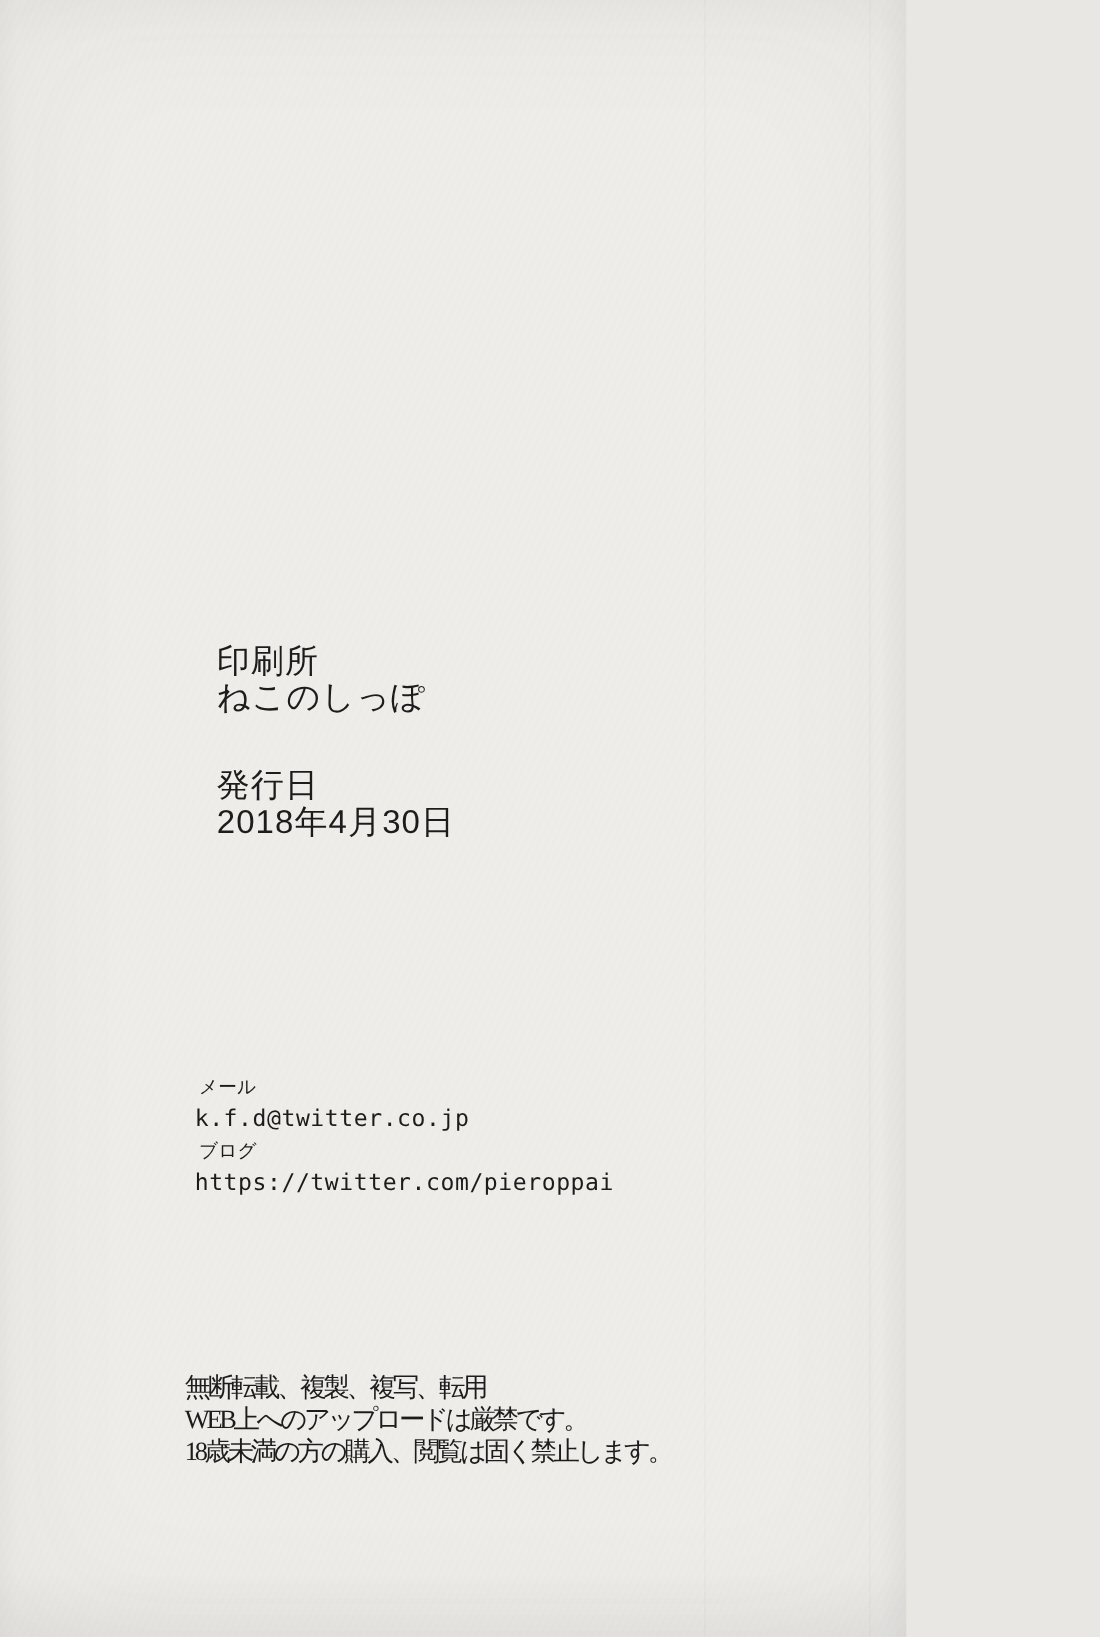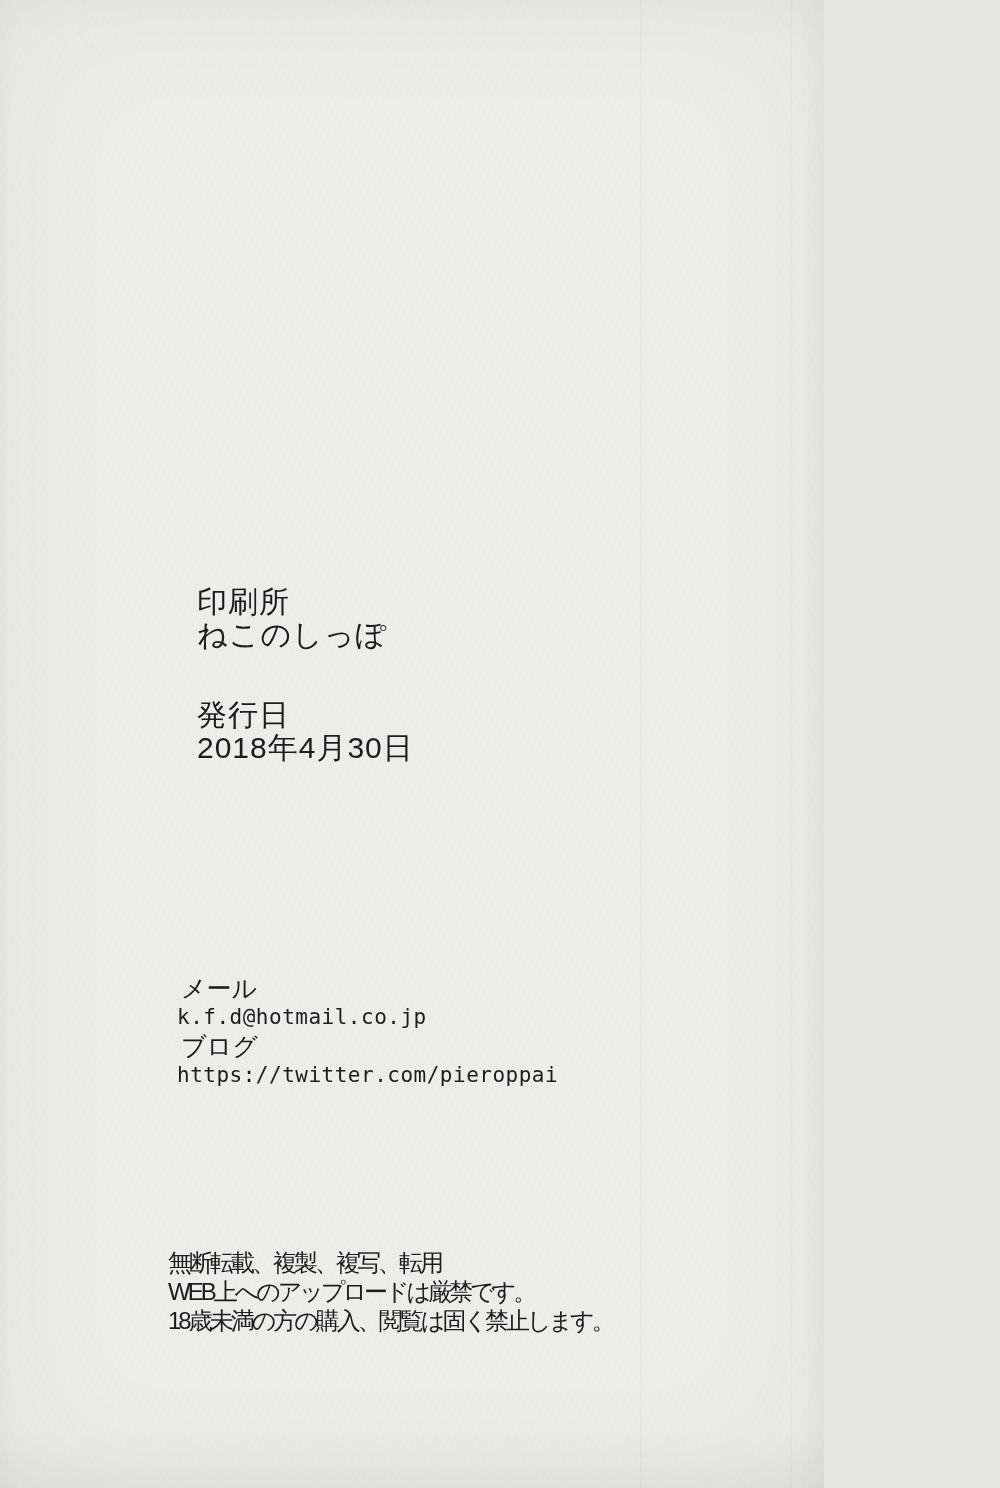"メール" .jp-md { font-size: 25px -> 17px }
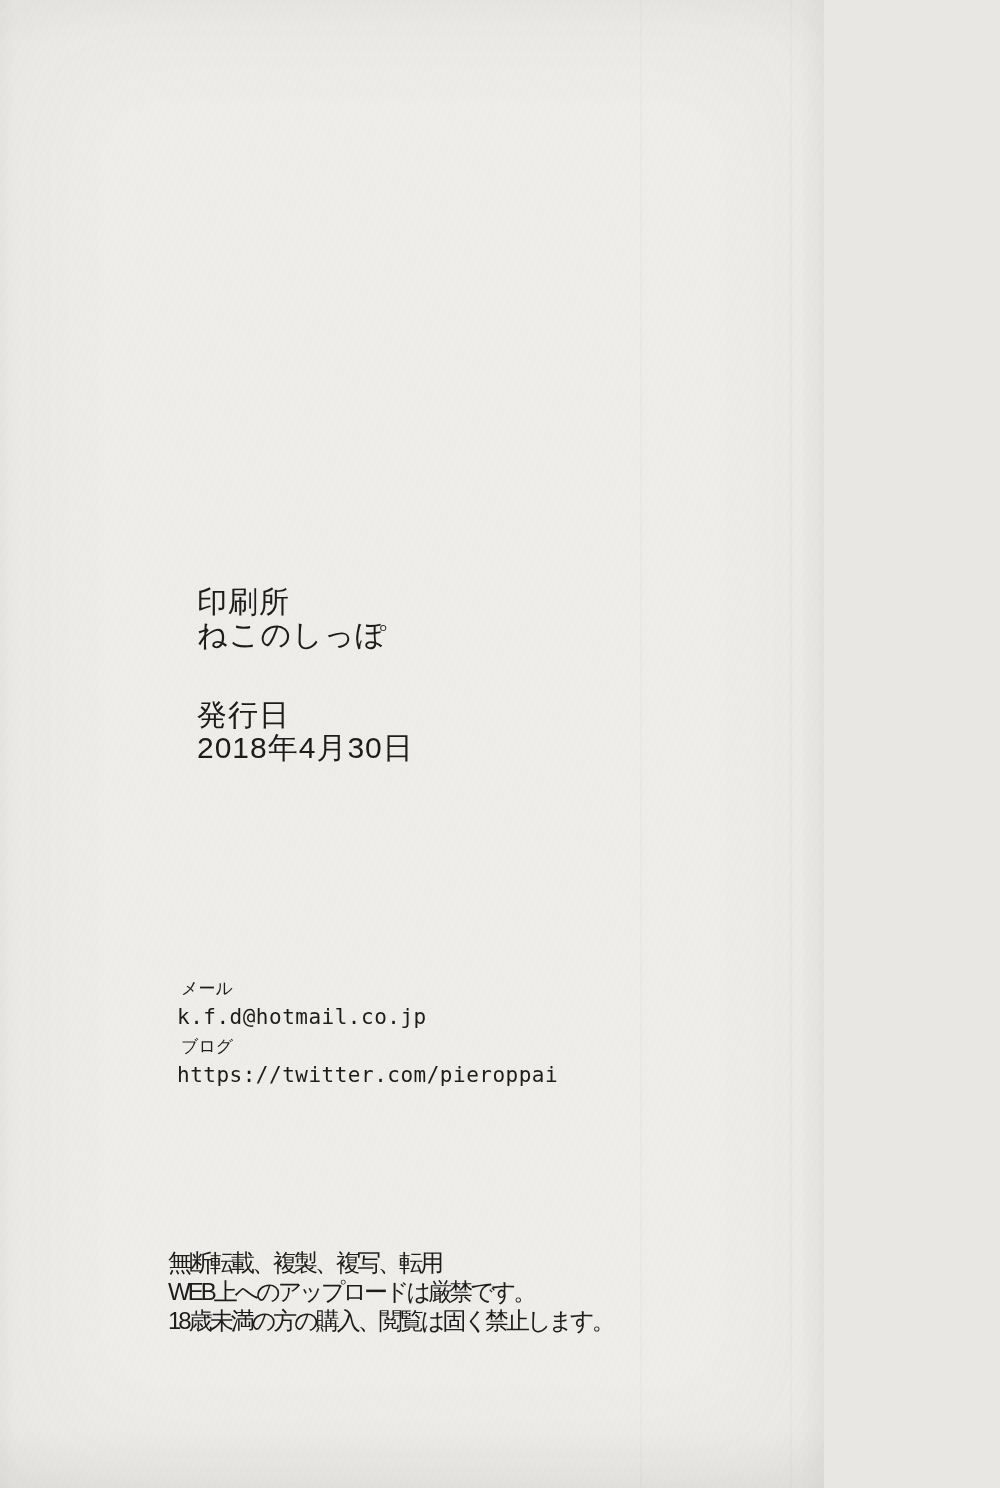"k.f.d@hotmail.co.jp" div.mono-line { text: k.f.d@hotmail.co.jp -> k.f.d@twitter.co.jp }
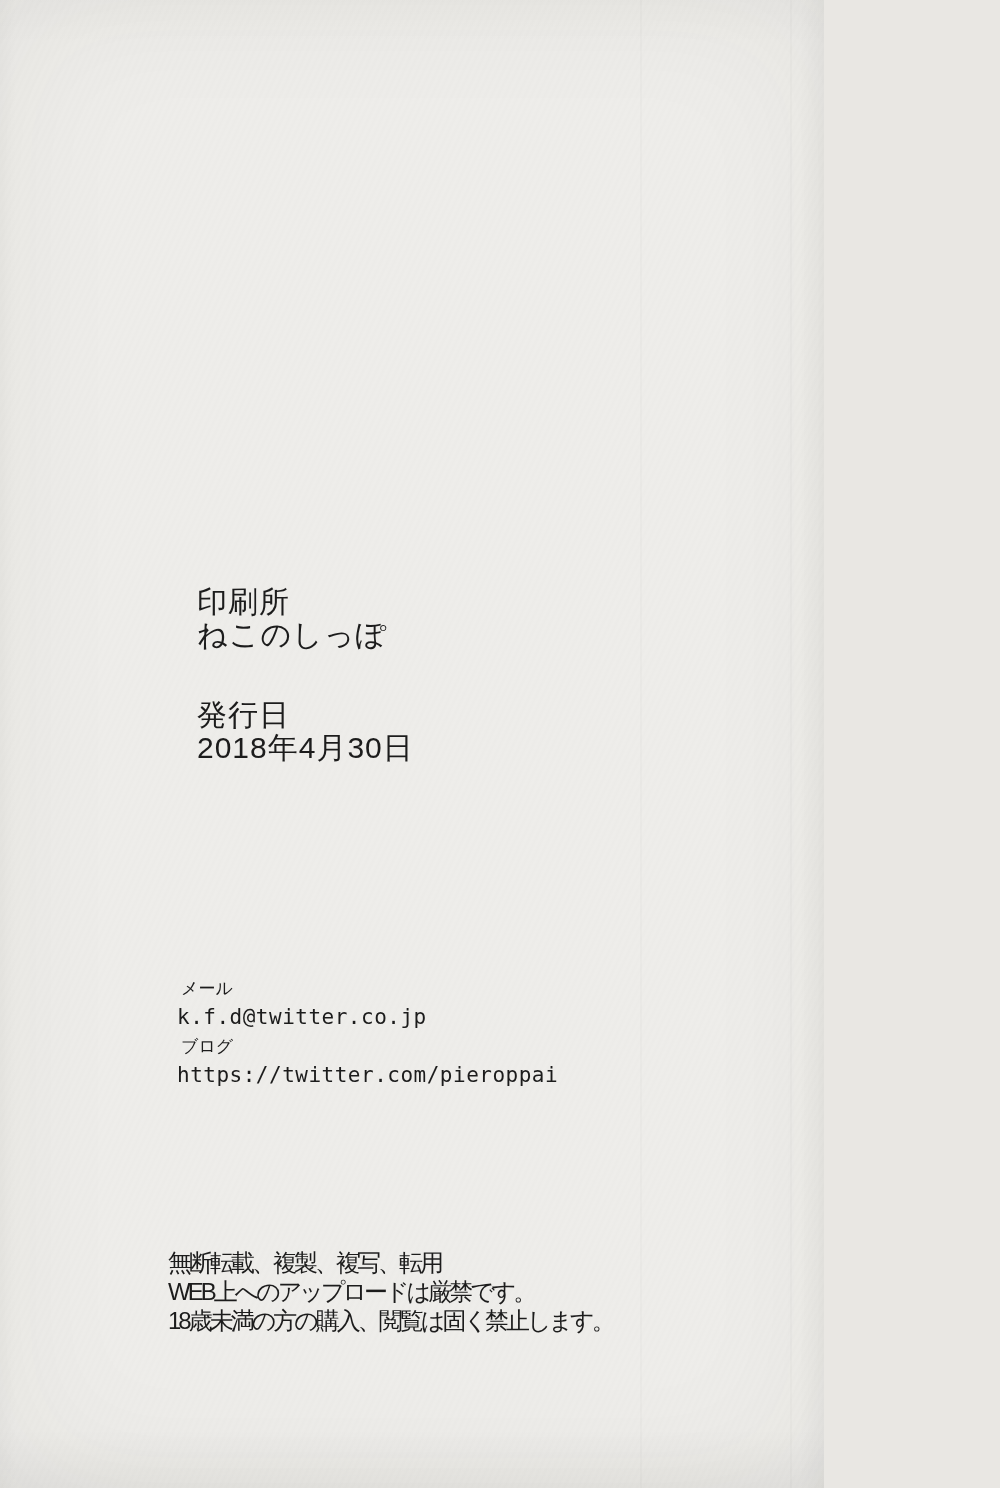"無断転載、複製、複写、転用" .notice-line { font-family: none -> Liberation Serif, serif }
